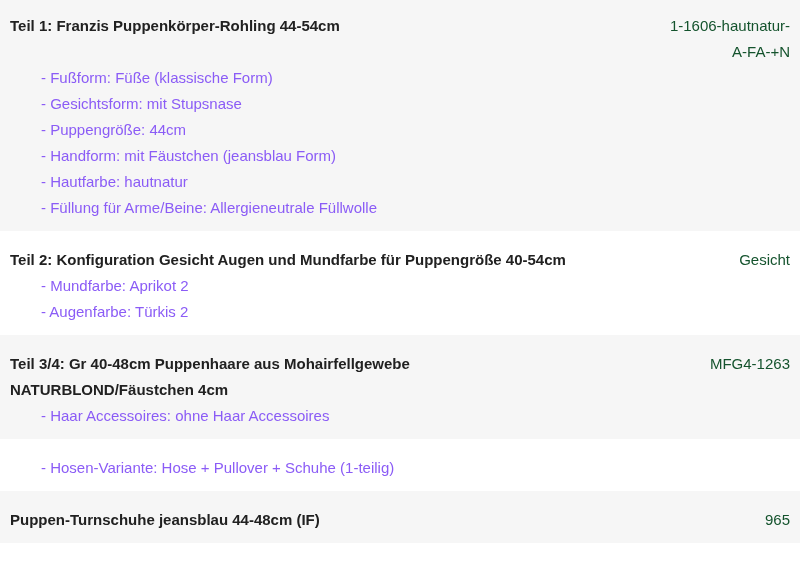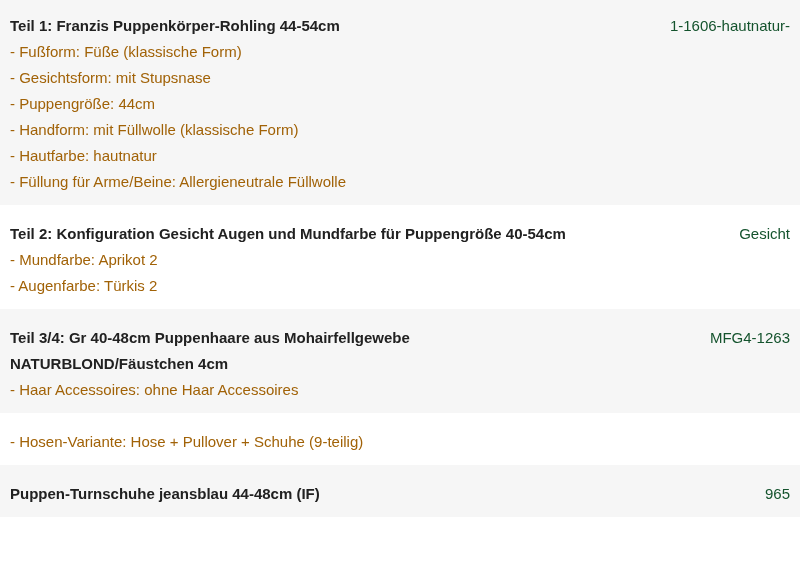"A-FA-+N" span.cline { html: none -> <span>A-FA-+N</span> }
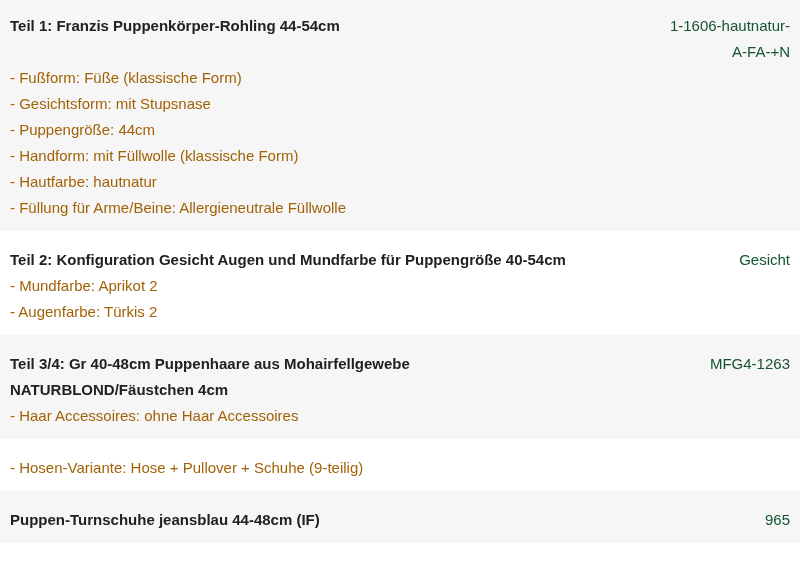"- Fußform: Füße (klassische Form)" .item { color: #a16207 -> #8b5cf6; margin-left: none -> 31px }
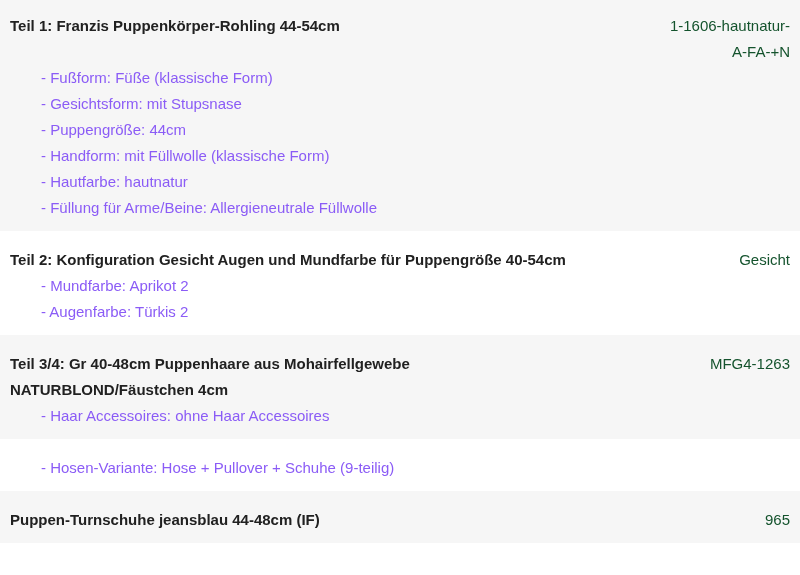"- Handform: mit Füllwolle (klassische" div.item { text: Füllwolle (klassische -> Fäustchen (jeansblau }
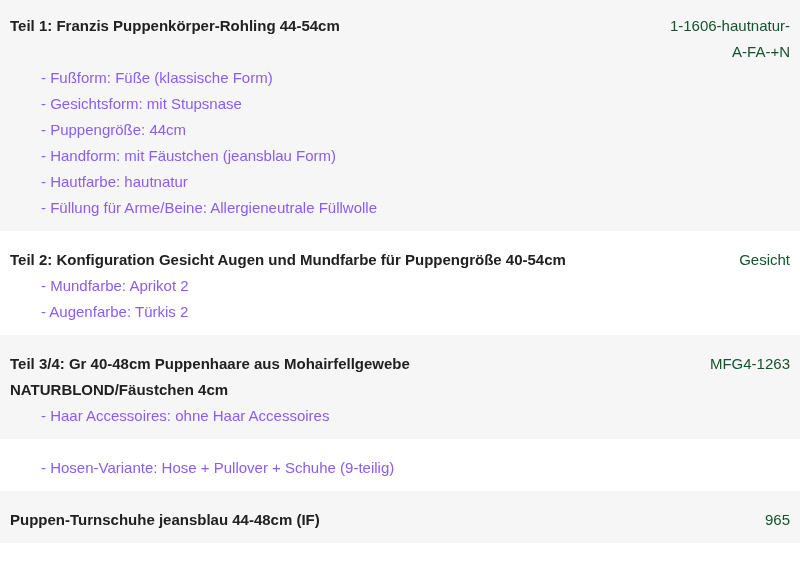"- Hosen-Variante: Hose + Pullover" div.item { text: 9-teilig -> 1-teilig }
